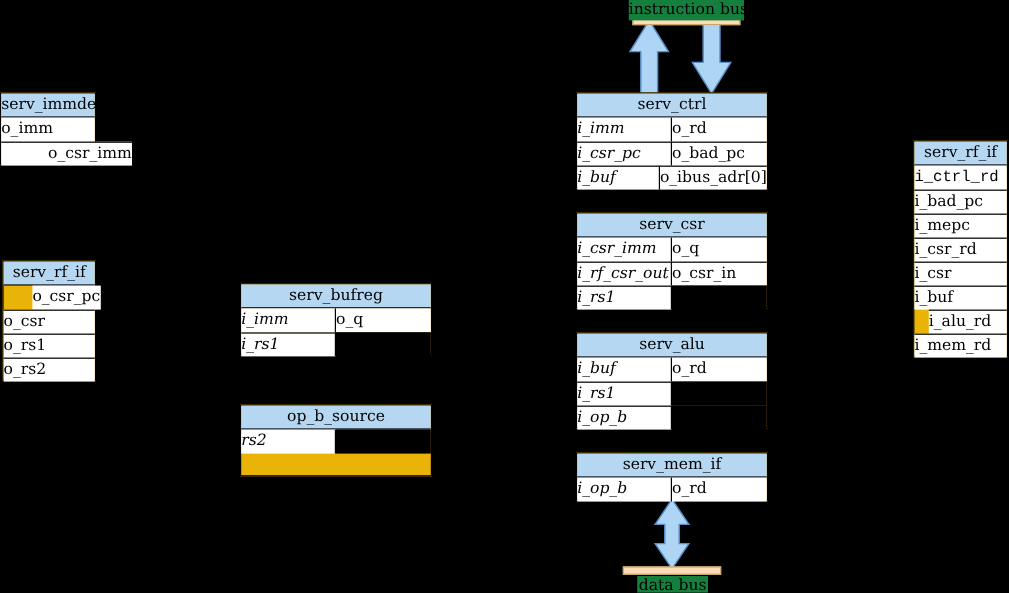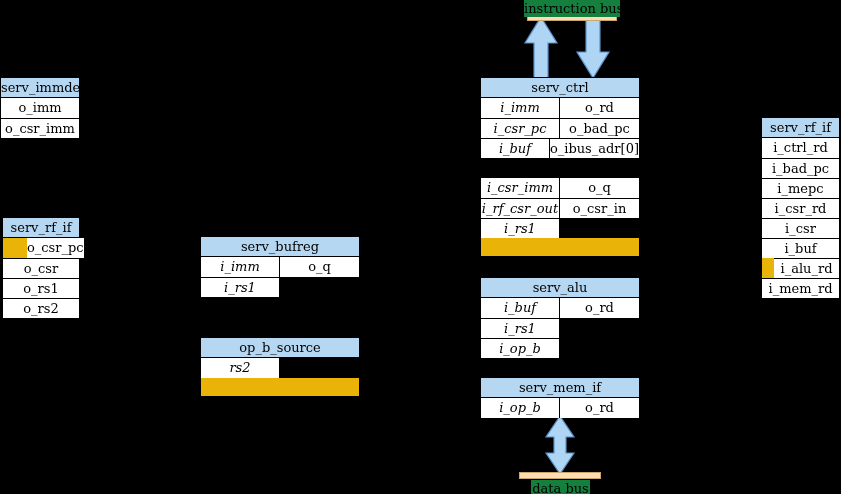"o_imm" .cell { text-align: center -> none }
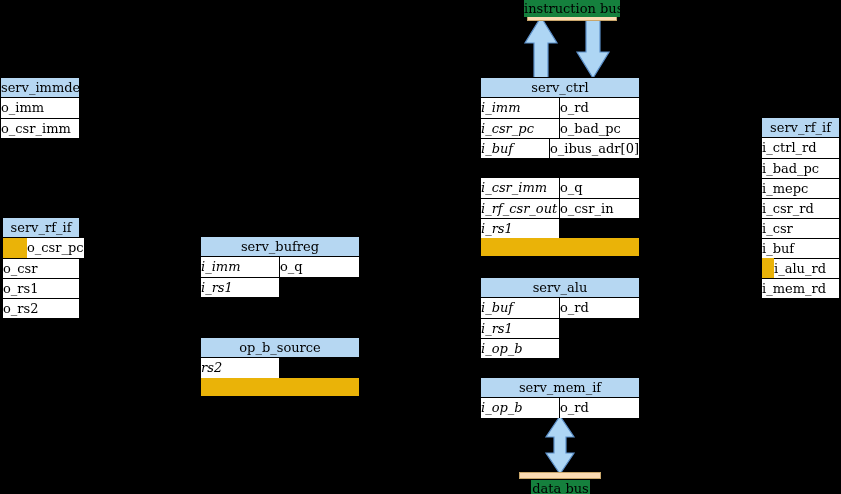"o_csr_imm" div.cell { padding-left: none -> 39px }
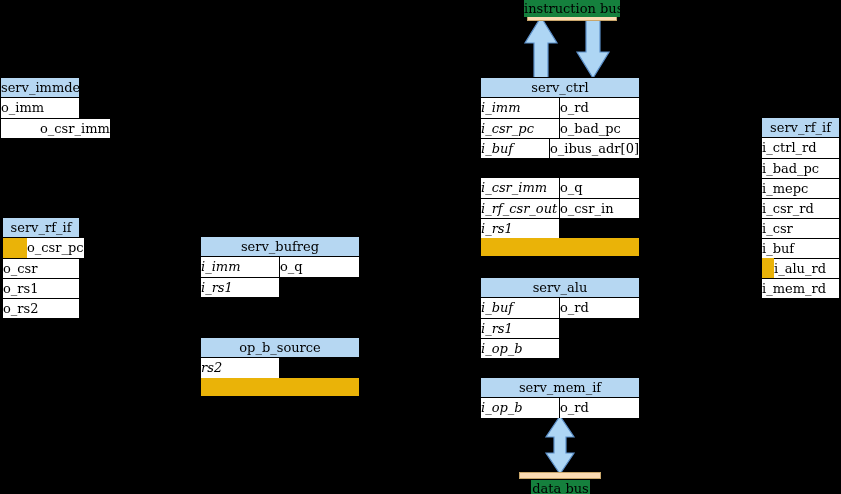"i_ctrl_rd" div.cell { font-family: none -> Liberation Mono, monospace }
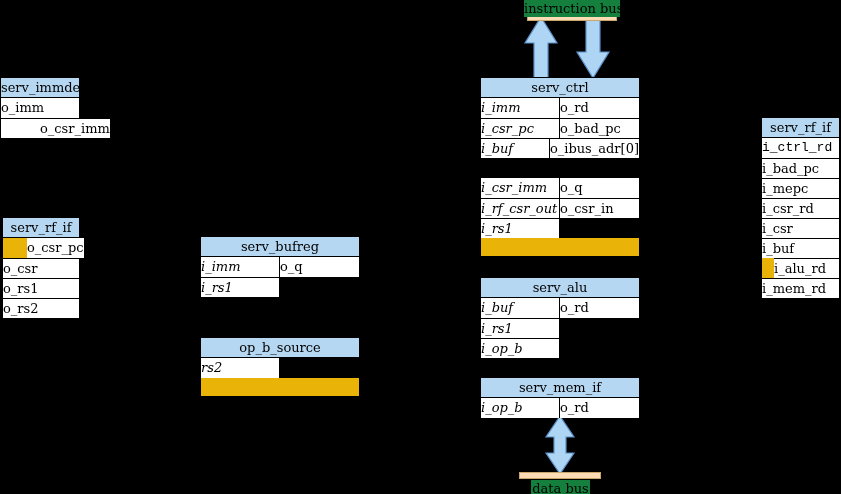"serv_csr" div.mod-header { html: none -> <div>serv_csr</div> }
